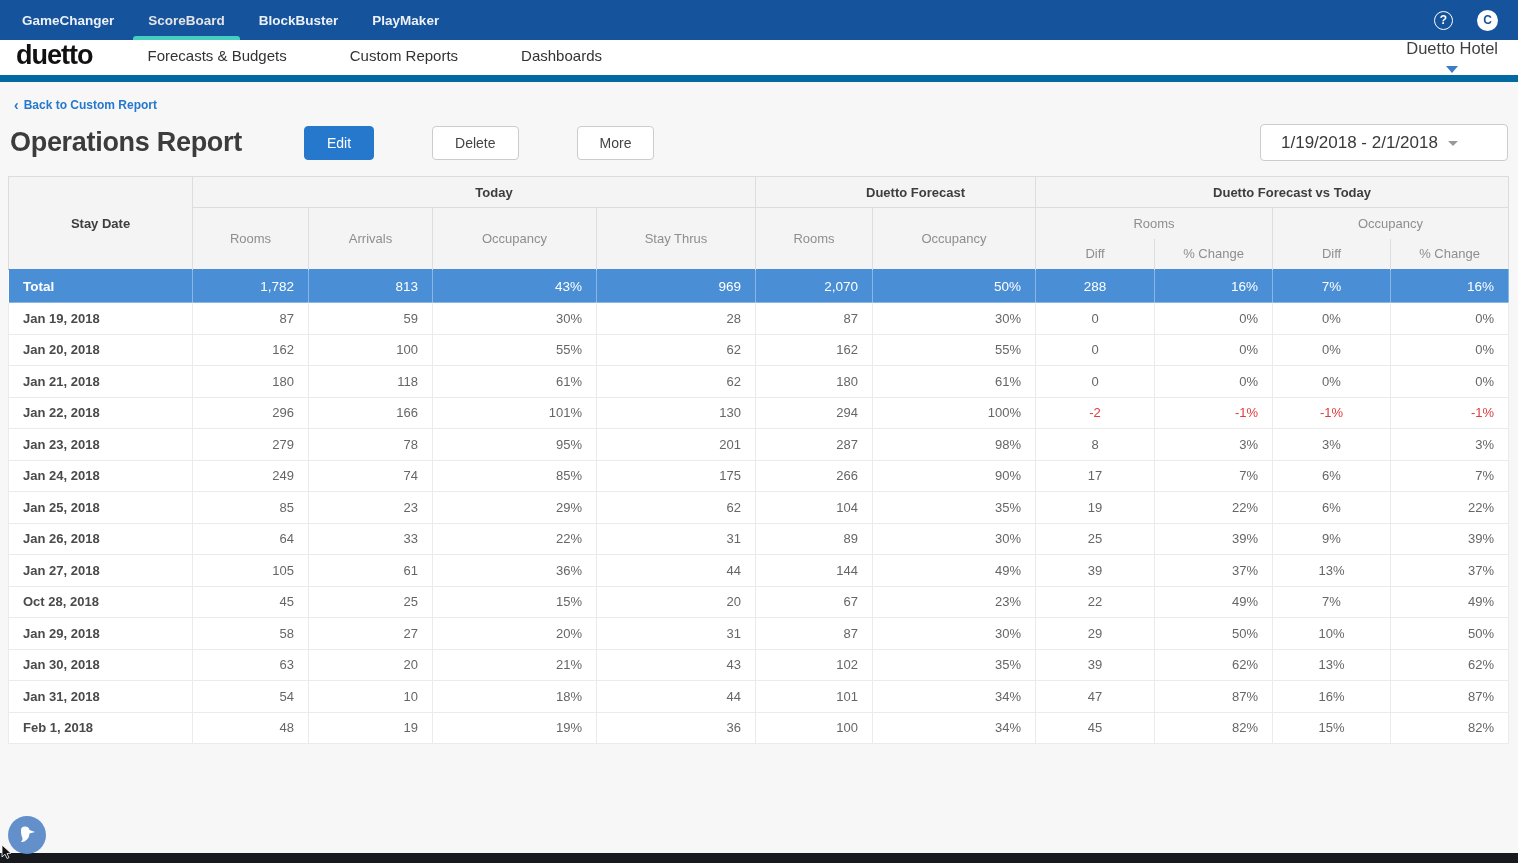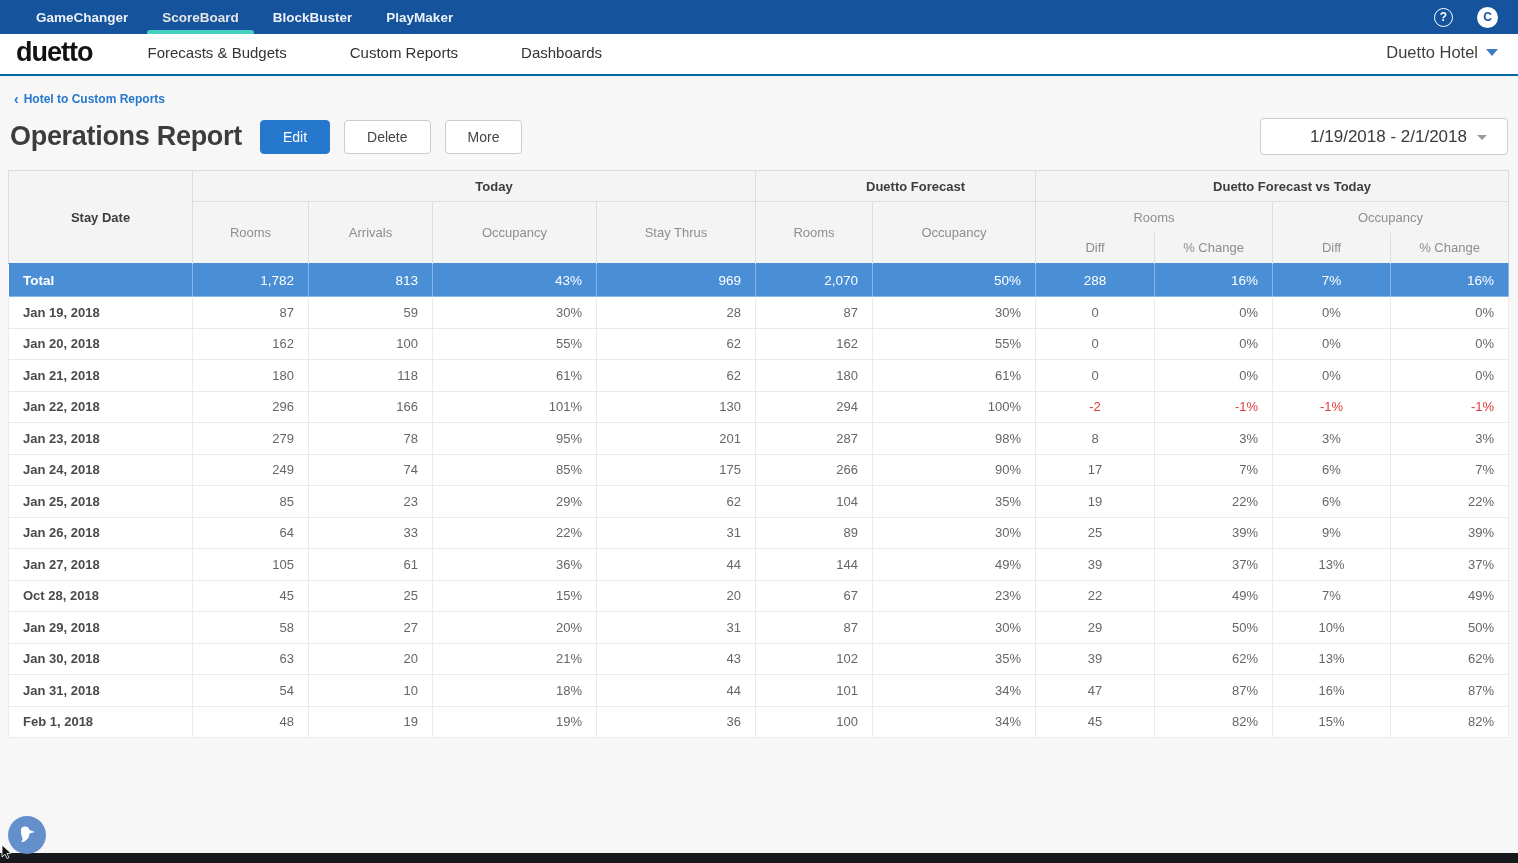"GameChanger" .topnav { height: 34px -> 40px; padding-left: 19px -> 5px }
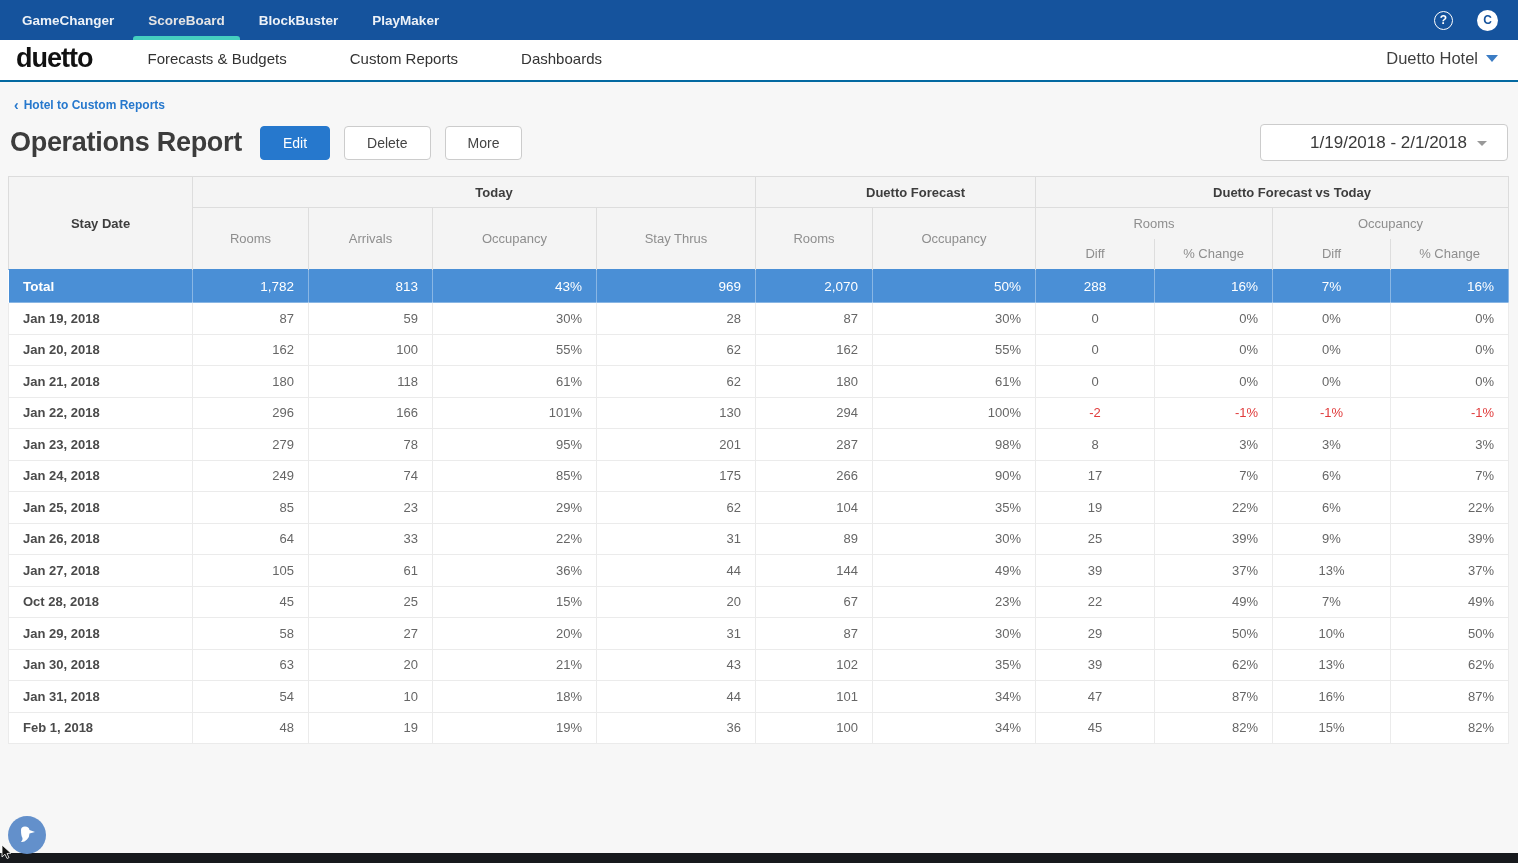"duetto" .appnav { border-bottom: 2px solid #0369a1 -> 7px solid #0369a1 }
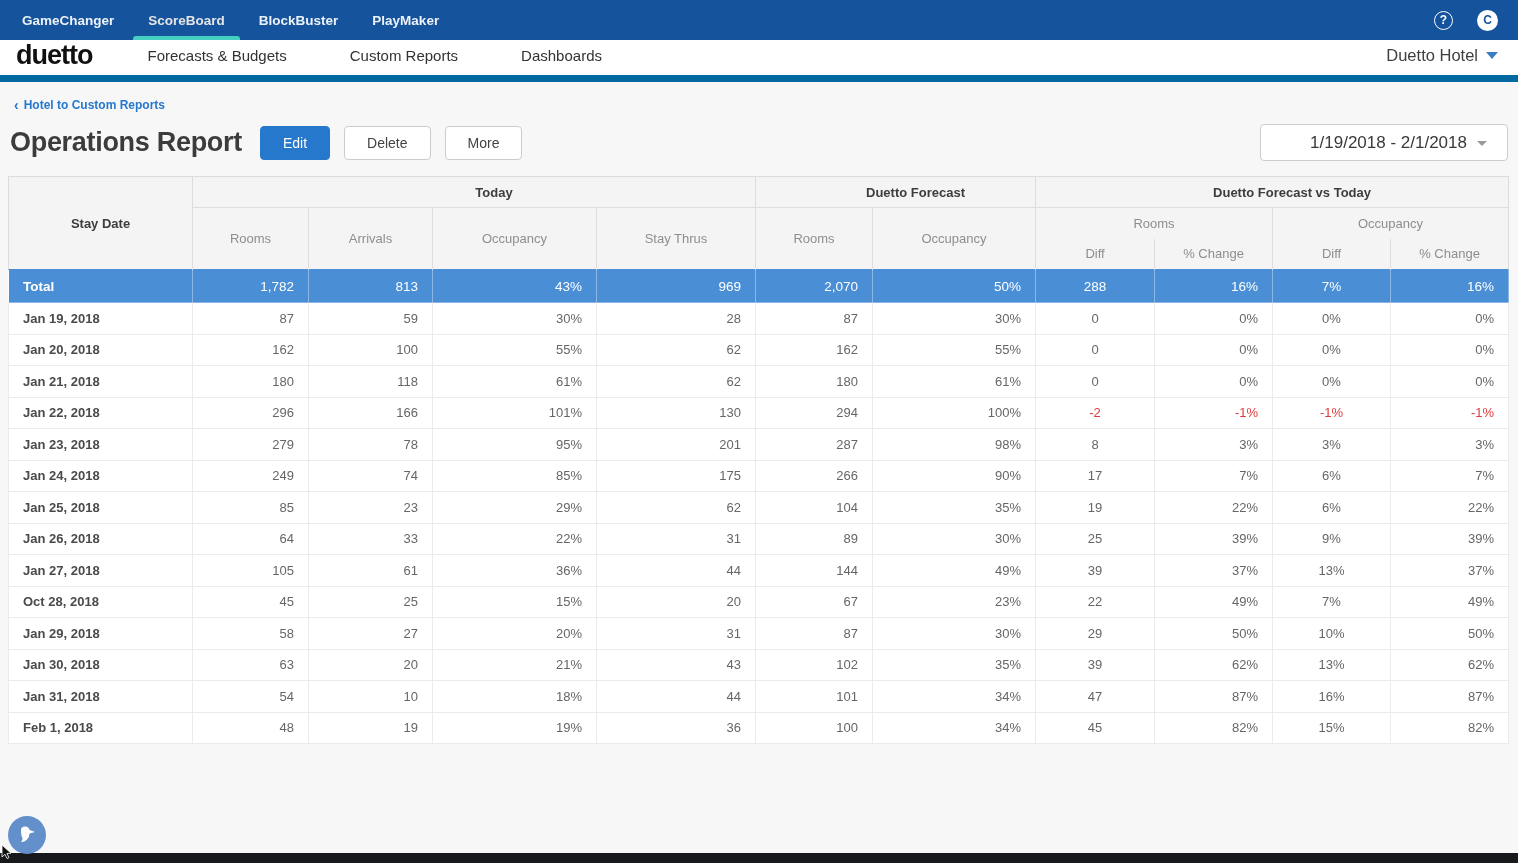"Duetto Hotel" .hotel-selector { flex-direction: none -> column }
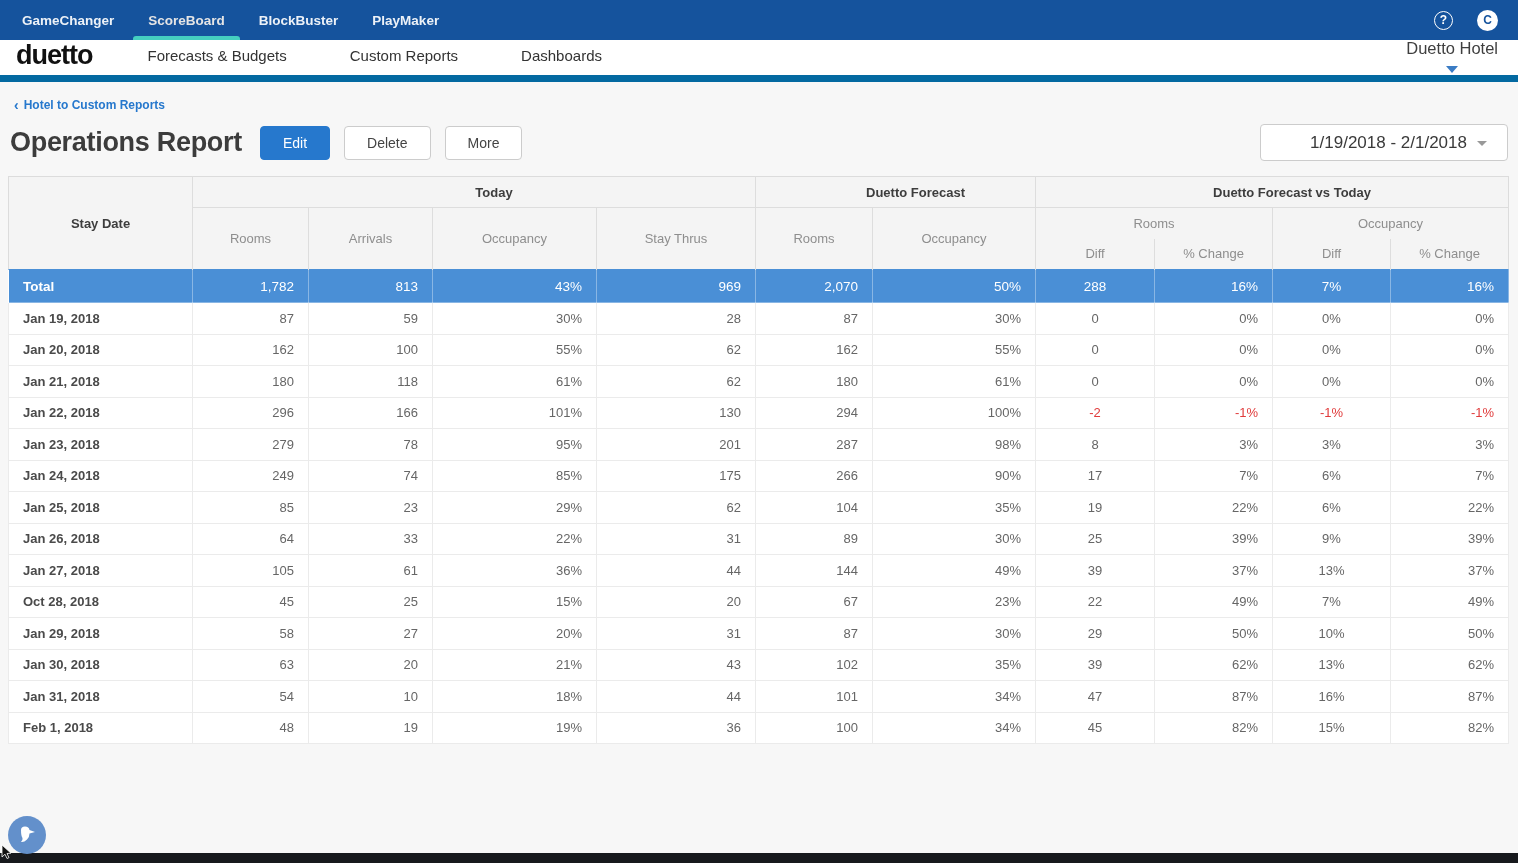"Hotel to Custom Reports" span { text: Hotel to Custom Reports -> Back to Custom Report }
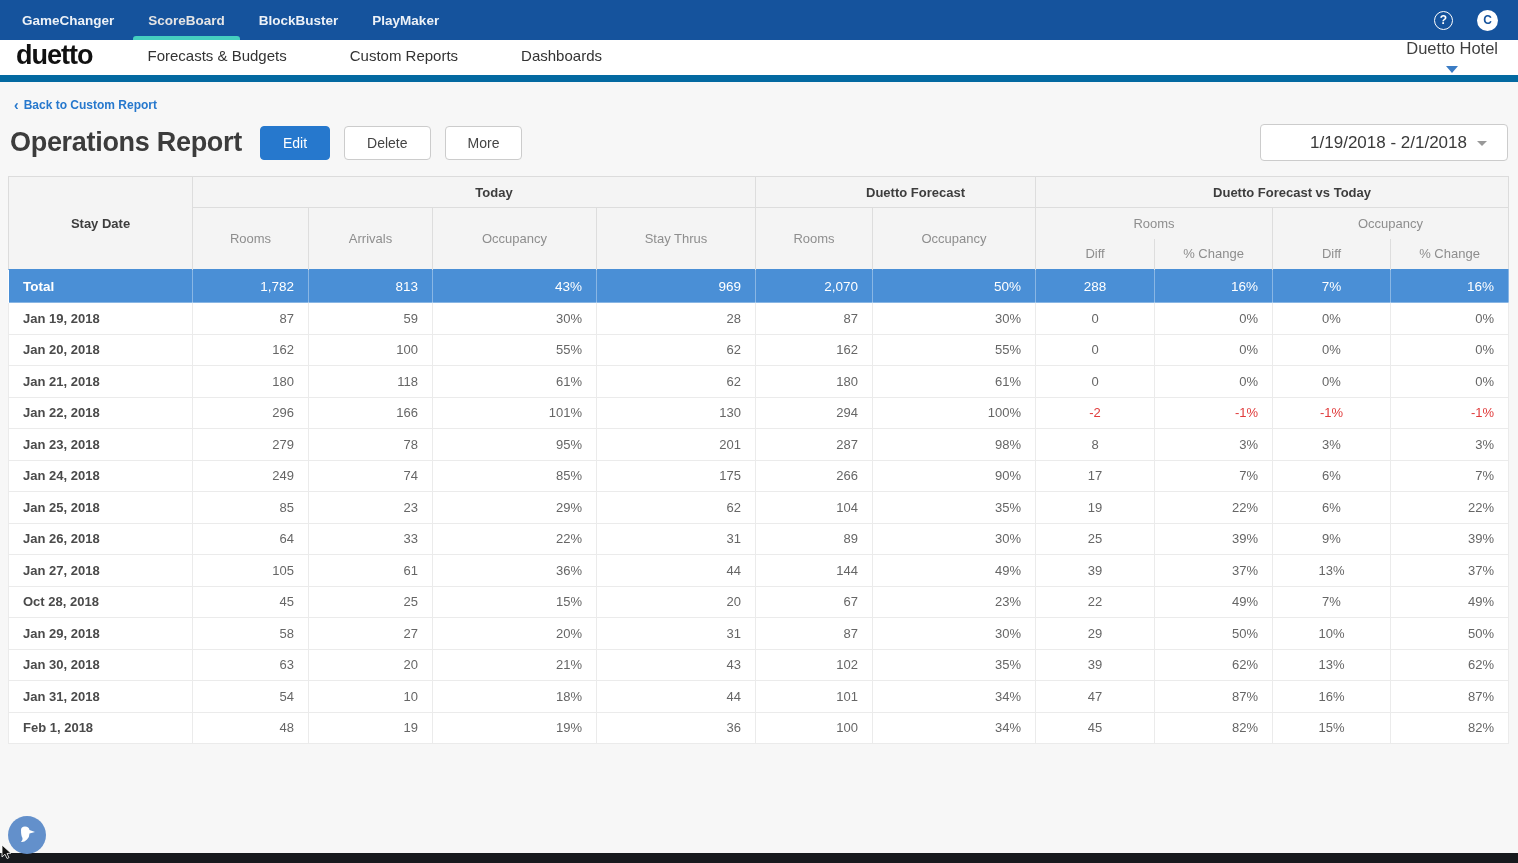"Operations Report" .title-row { gap: none -> 44px }
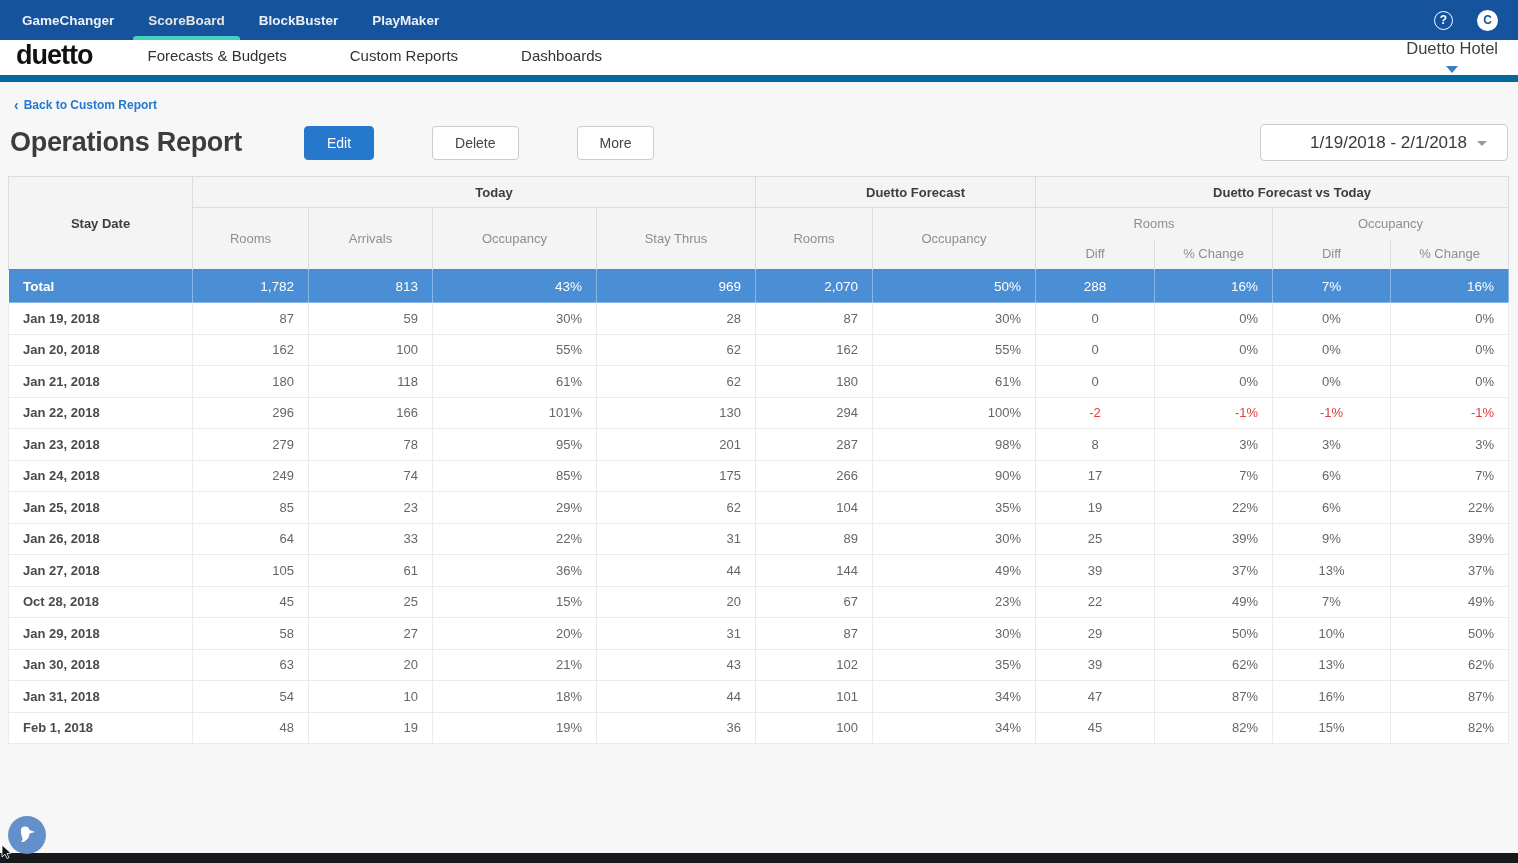"1/19/2018 - 2/1/2018" .date-picker { justify-content: flex-end -> flex-start }
